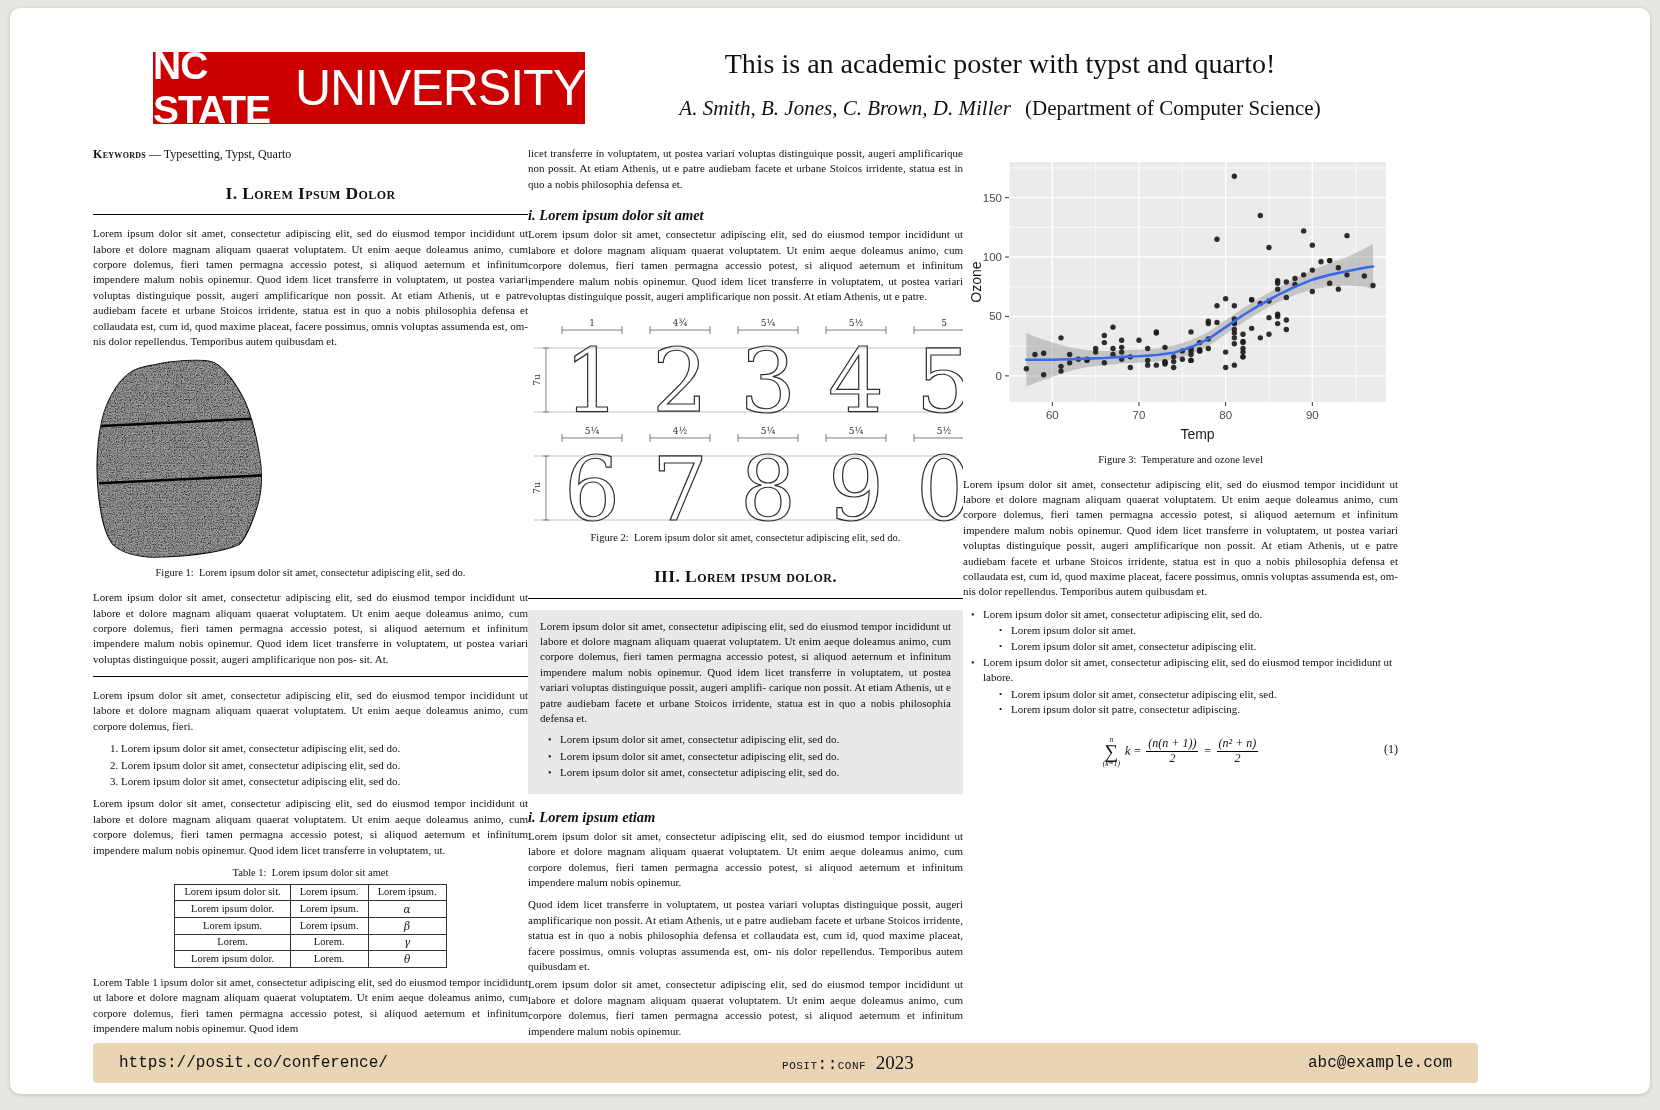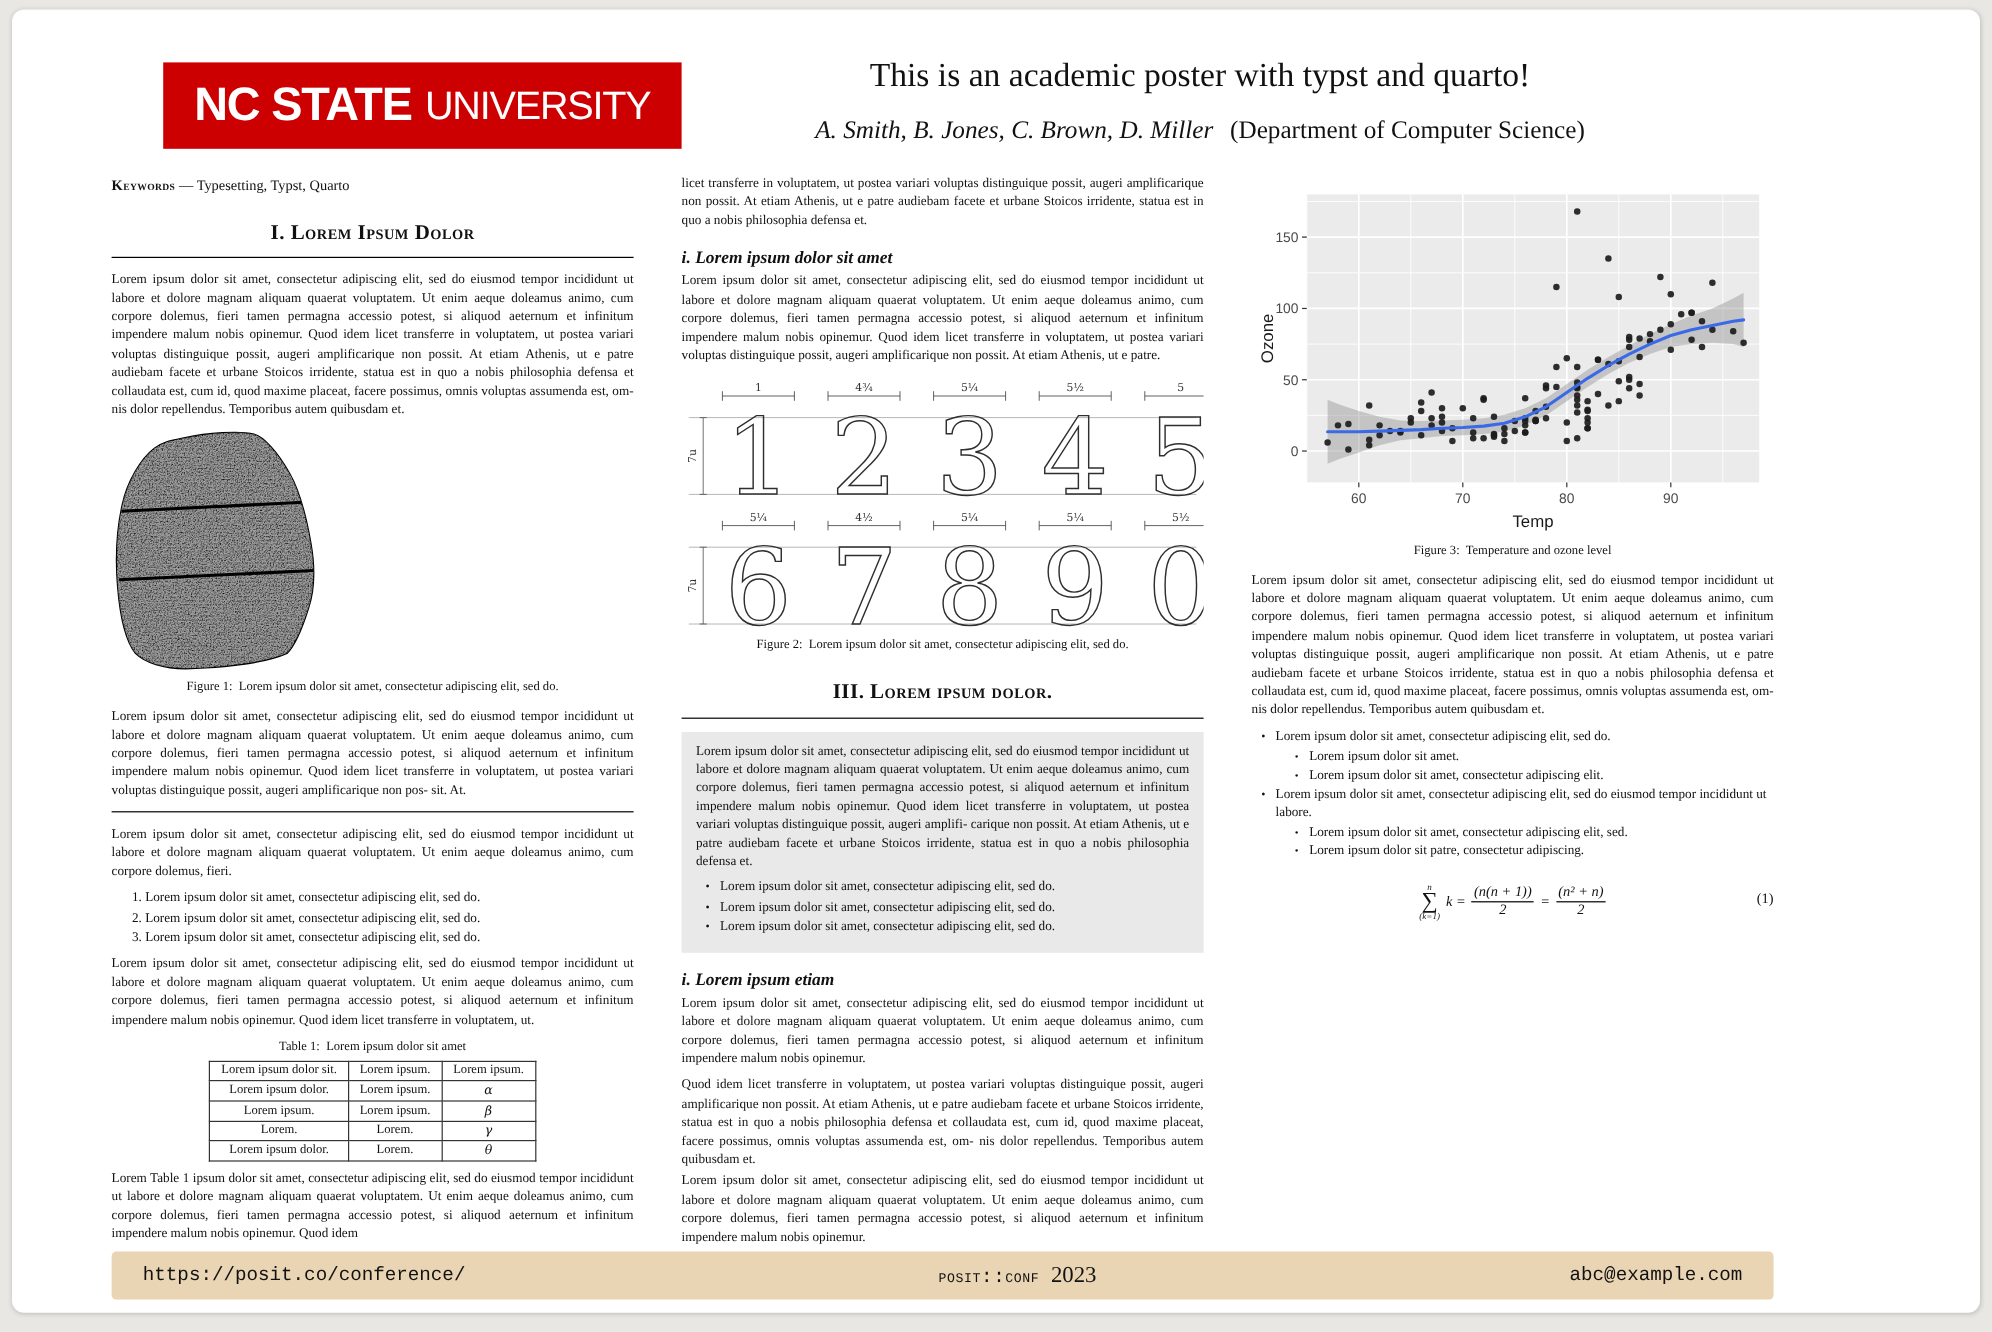"NC STATE" .logo { left: 126px -> 143px }
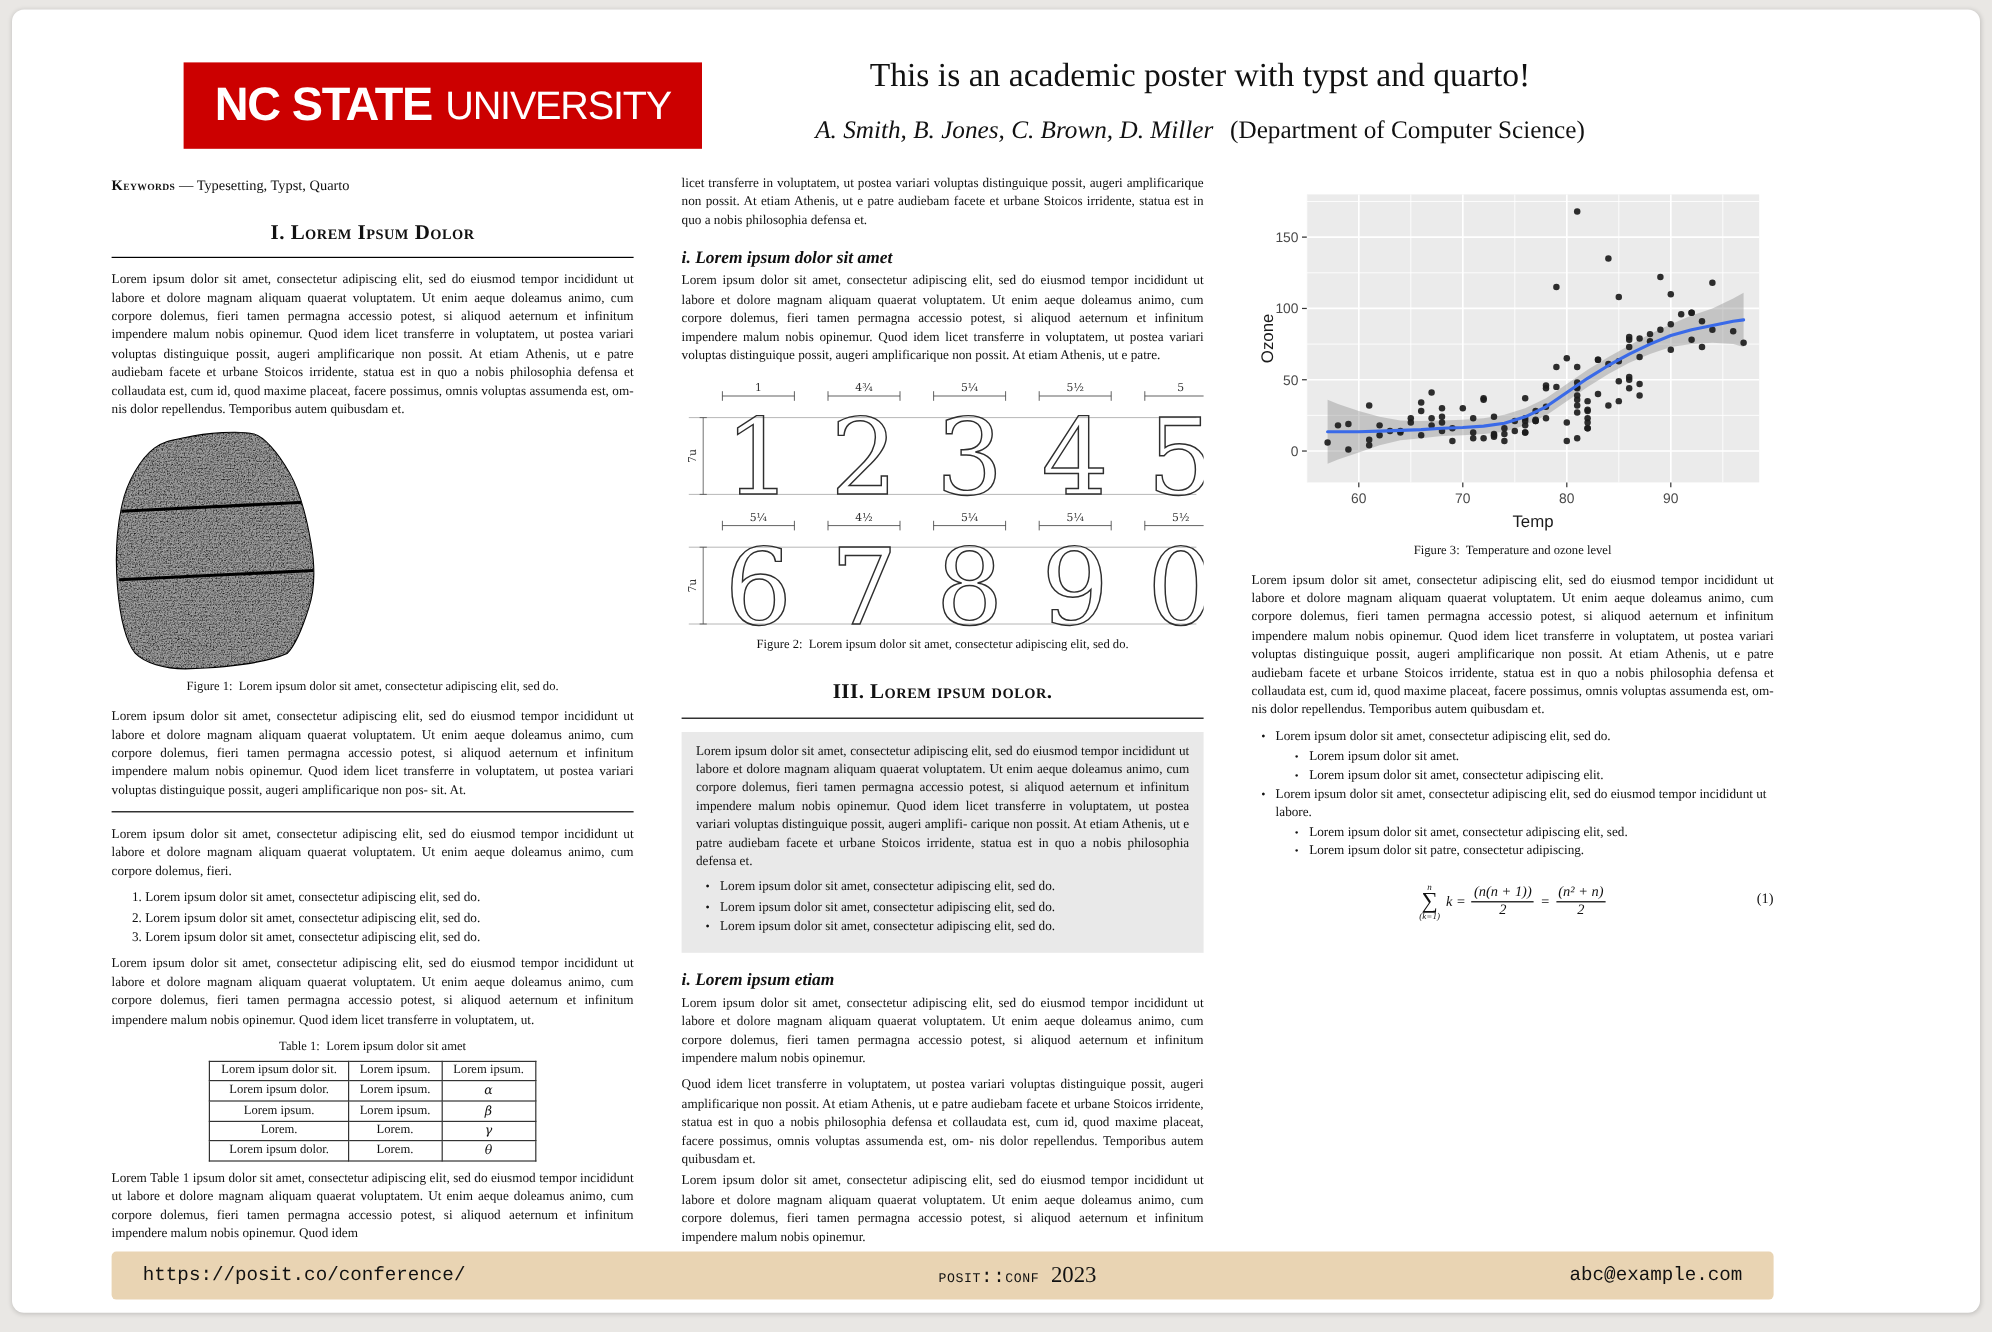"UNIVERSITY" .logo .l2 { font-size: 33px -> 50px }
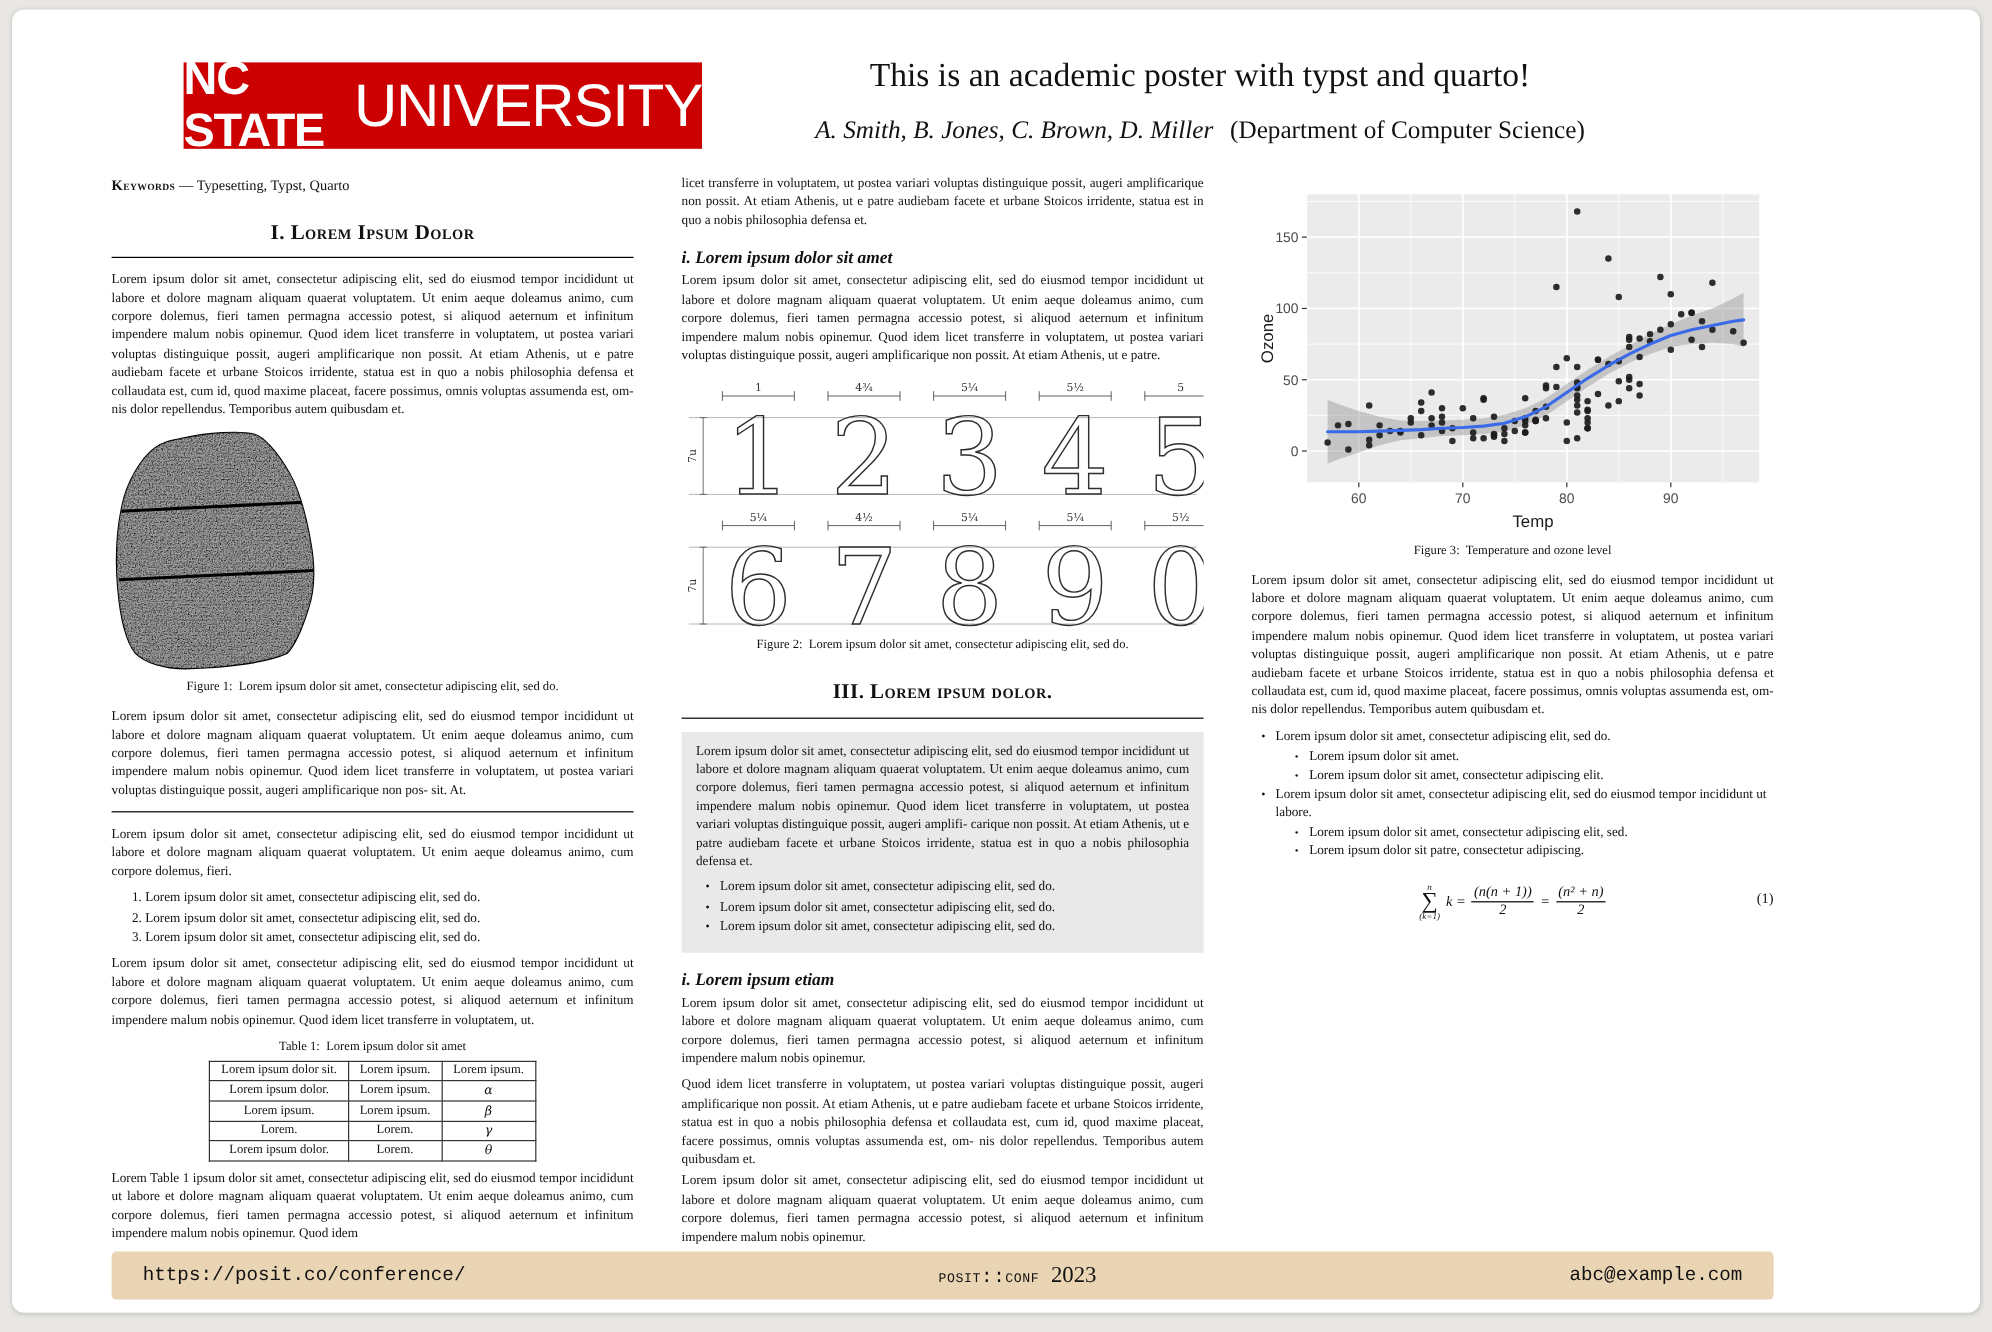"Keywords — Typesetting, Typst, Quarto" .columns { gap: 40px -> none }
